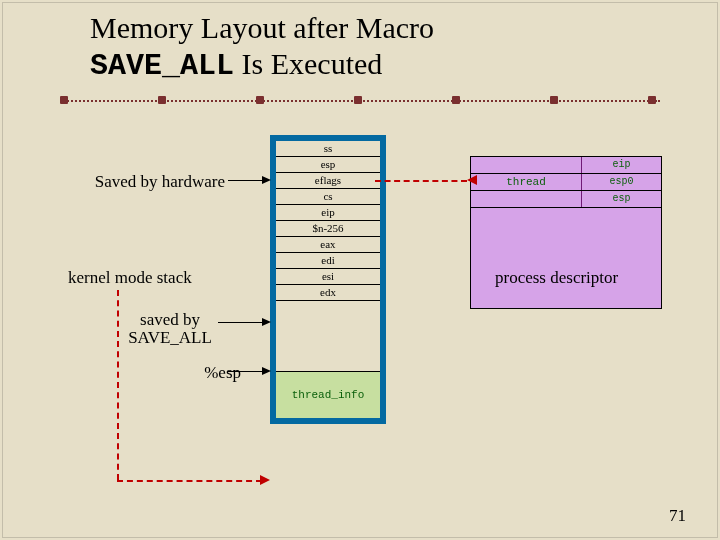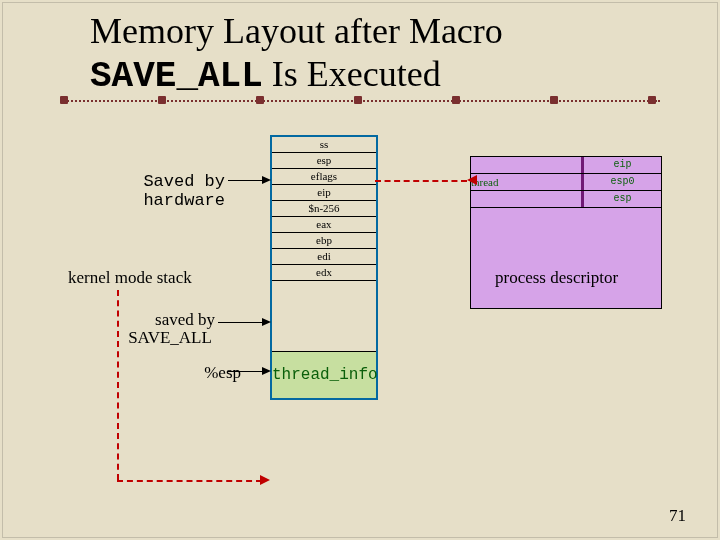"Memory Layout after Macro" .title { font-size: 36px -> 30px }
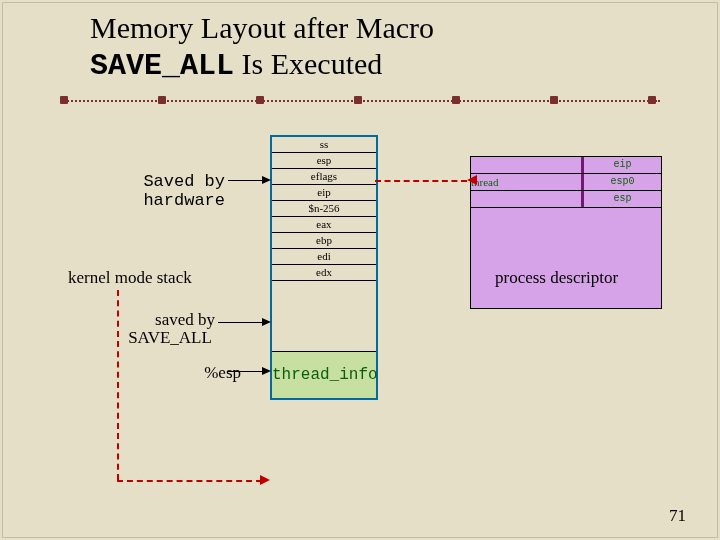"ss" .stack { border: 2px solid #0369a1 -> 6px solid #0369a1 }
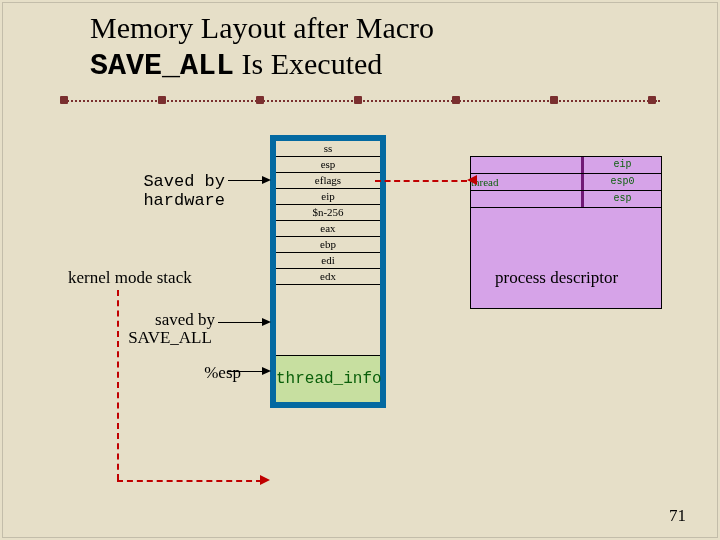"Saved by hardware" div.label { font-family: Liberation Mono, monospace -> none }
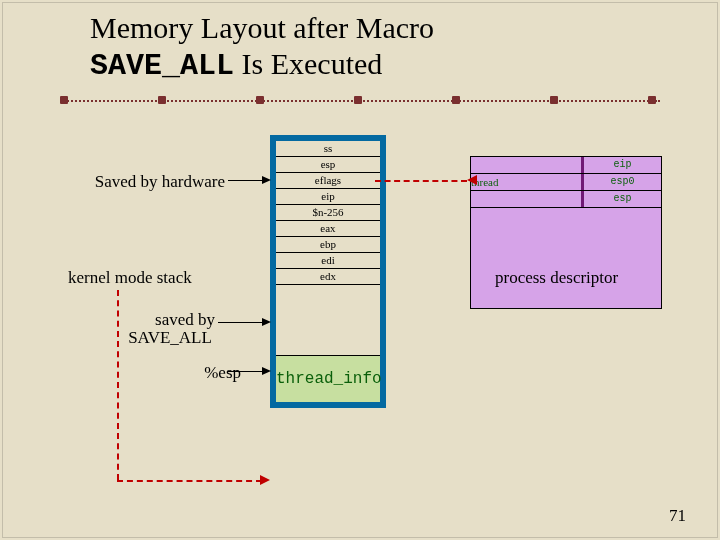"thread" .pd .pl { border-right: 3px solid #701a75 -> 1px solid #701a75; font-family: Liberation Serif, serif -> Liberation Mono, monospace; text-align: left -> center }
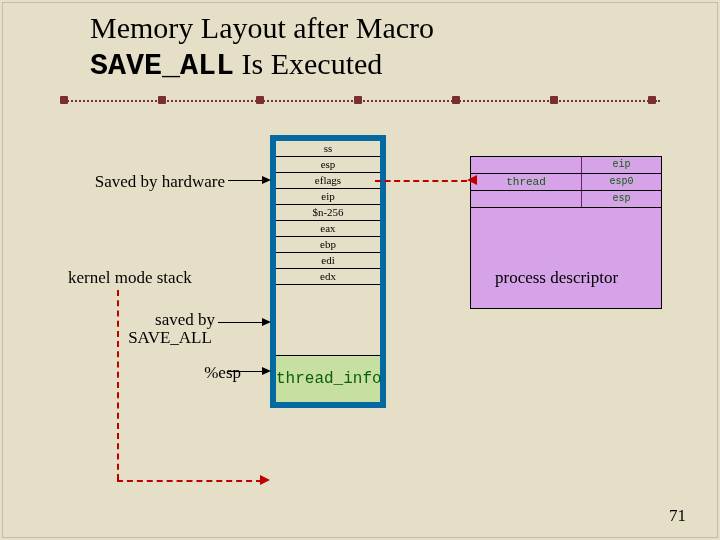"cs" div.row { html: none -> <div>cs</div> }
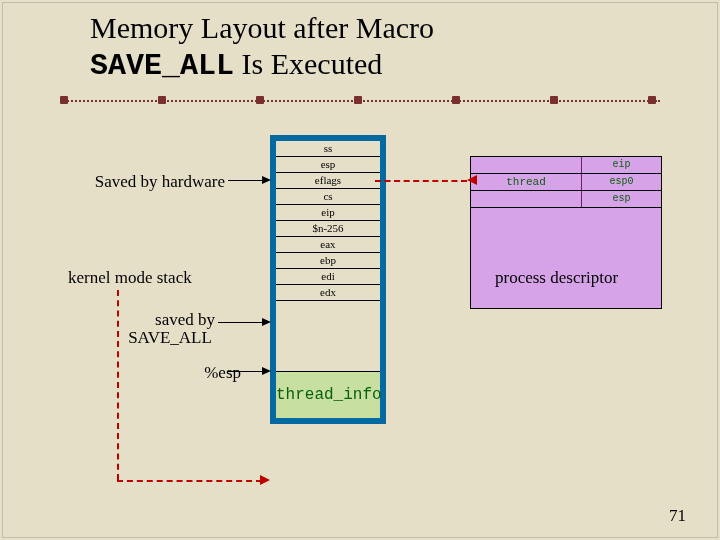"ebp" div.row { html: <div>ebp</div> -> none }
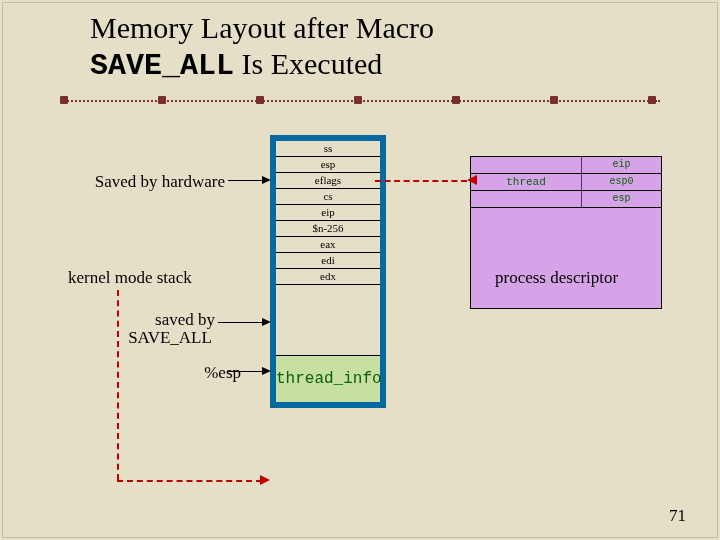"esi" div.row { html: none -> <div>esi</div> }
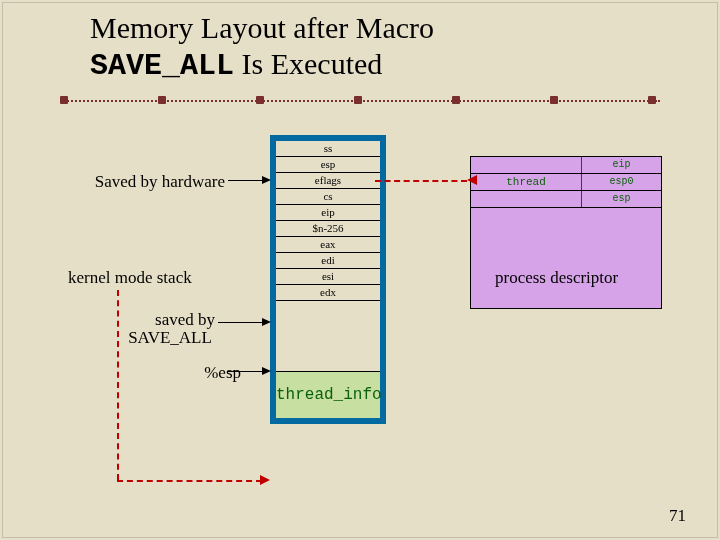"saved by" div.label { text-align: right -> center }
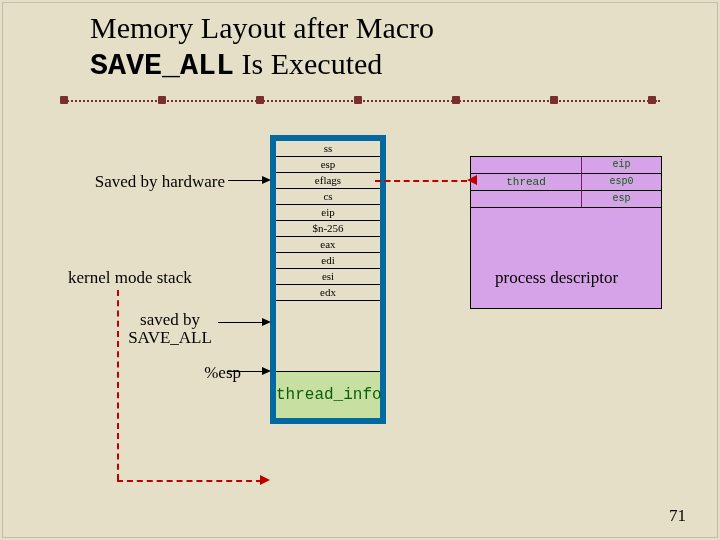"thread_info" .stack .ti { font-size: 16px -> 11px }
